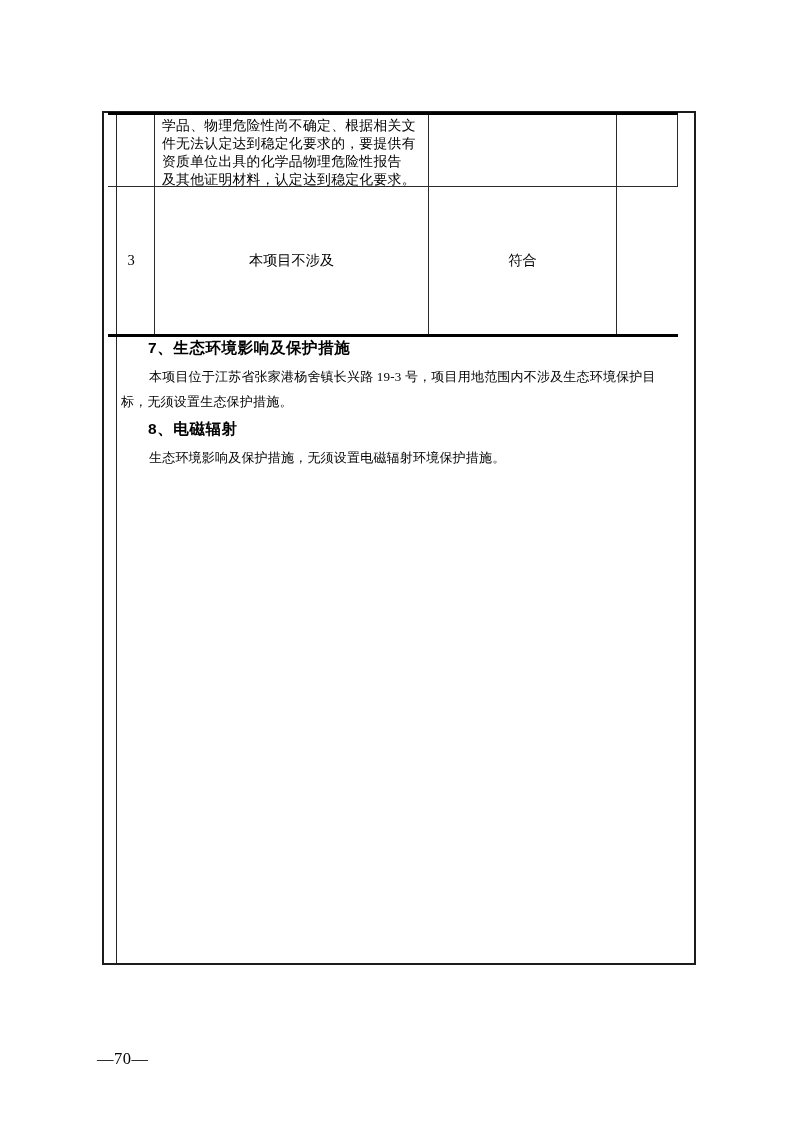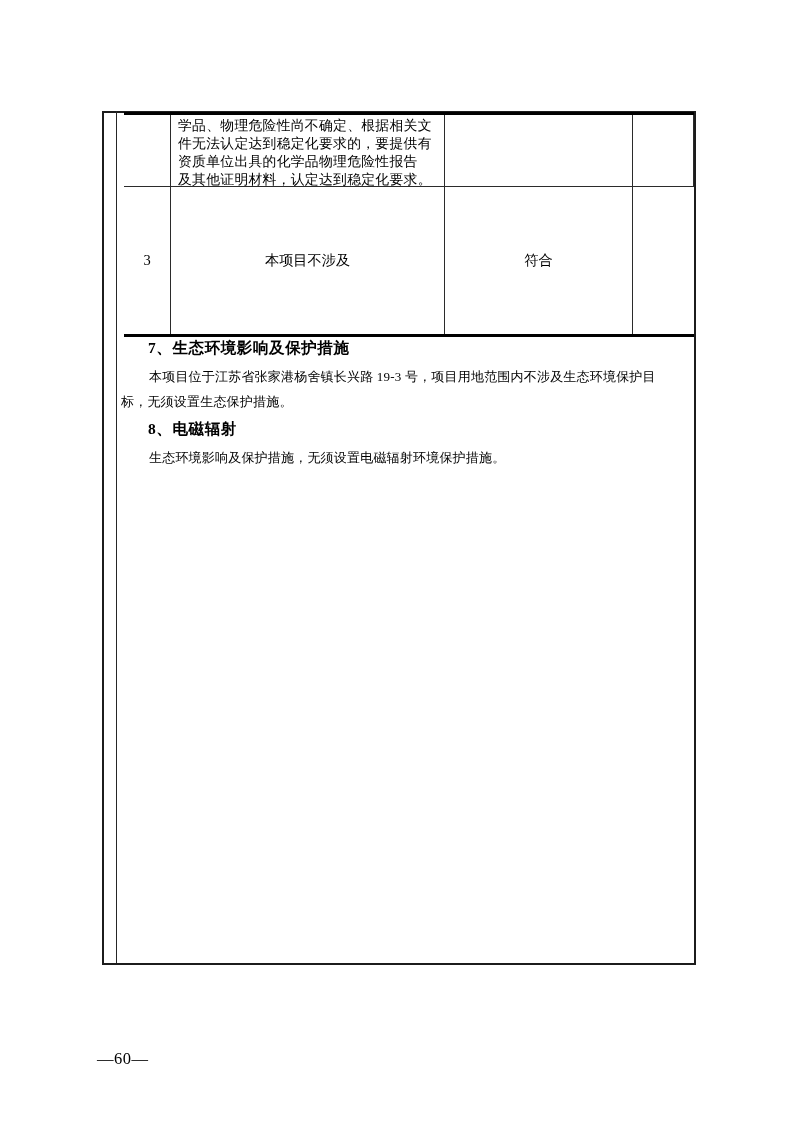"学品、物理危险性尚不确定、根据相关文" .doc-table { left: 124px -> 108px }
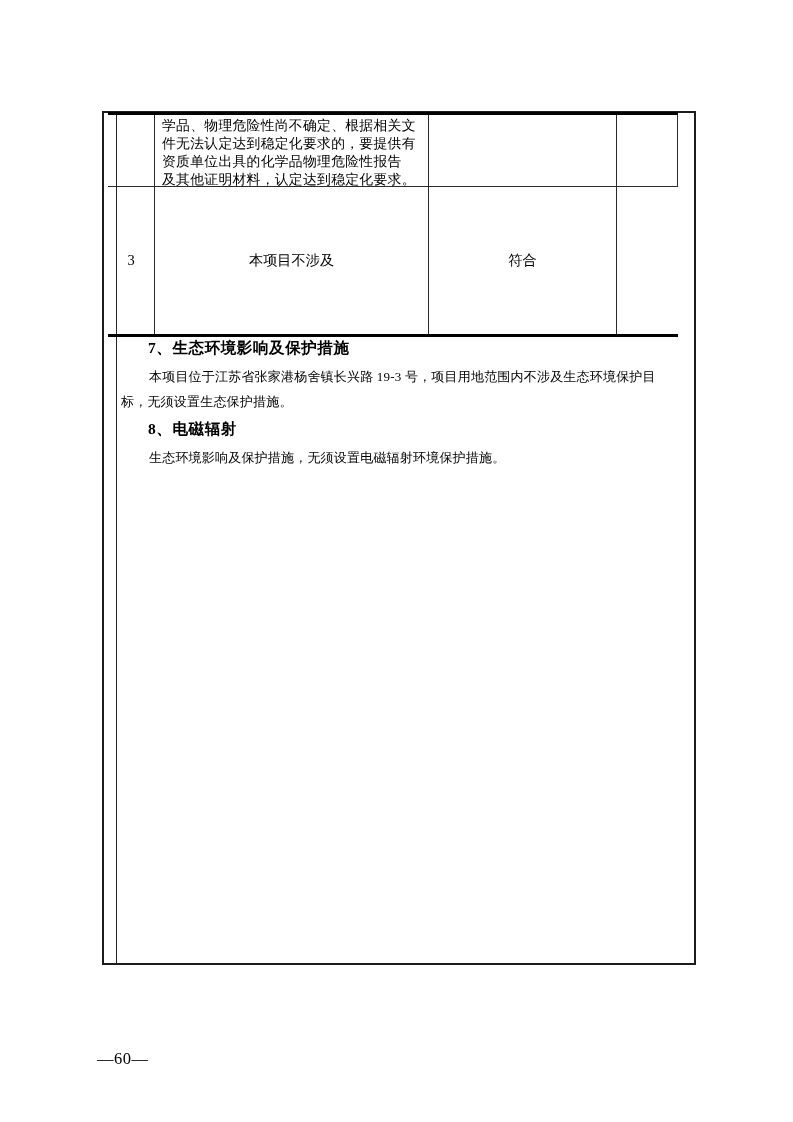"7、生态环境影响及保护措施" .sec-heading { font-family: Liberation Serif, serif -> Liberation Sans, sans-serif }
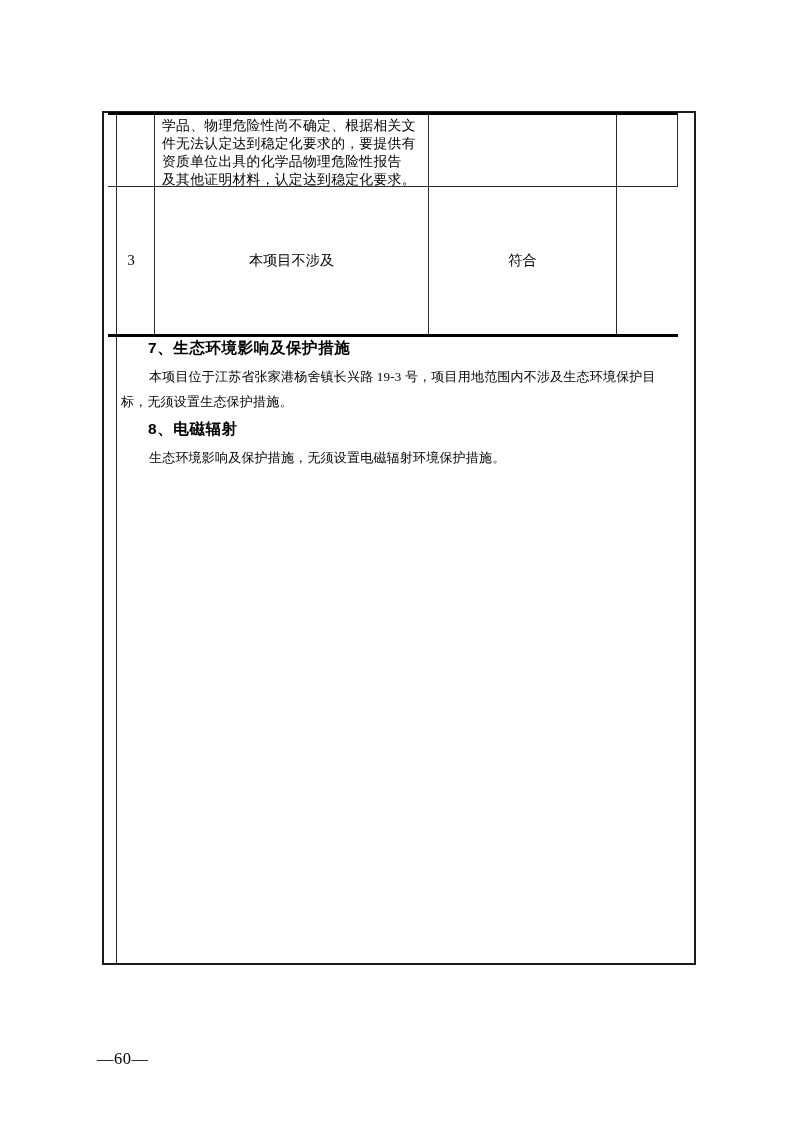"—60—" div.page-number { text: 60 -> 70 }
